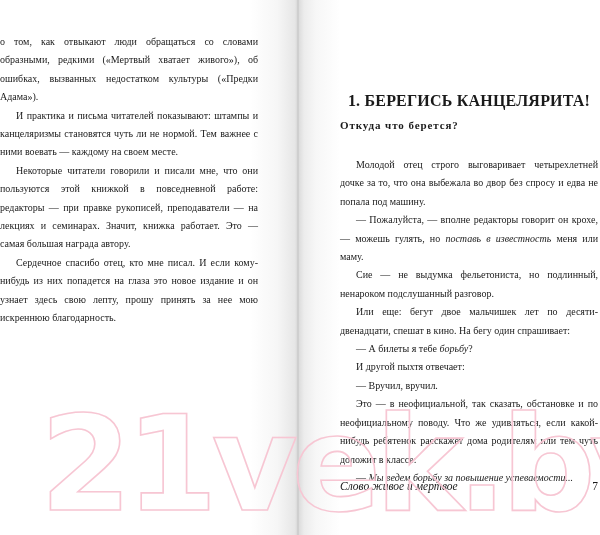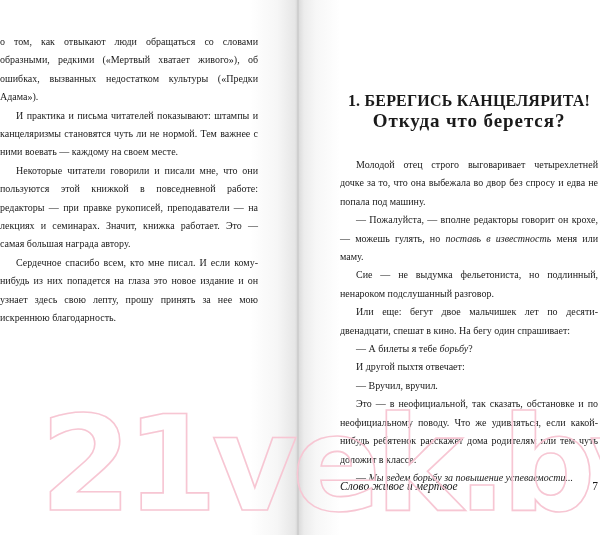"Откуда что берется?" .section-title { font-size: 19px -> 11px; text-align: center -> left; top: 110px -> 119px }
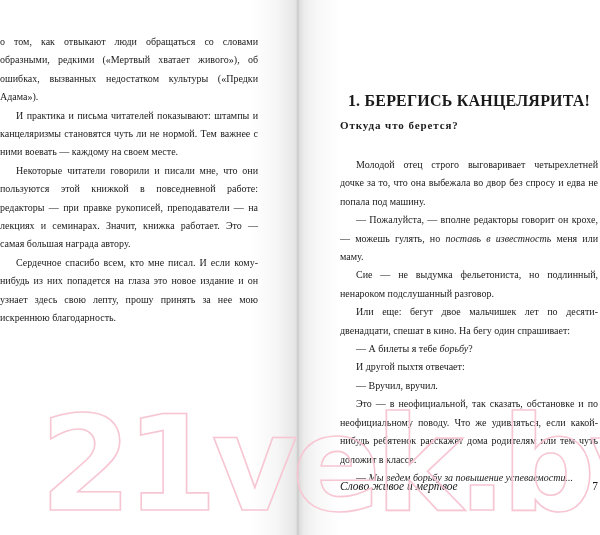"Сердечное спасибо всем, кто мне" p { text: всем -> отец }
